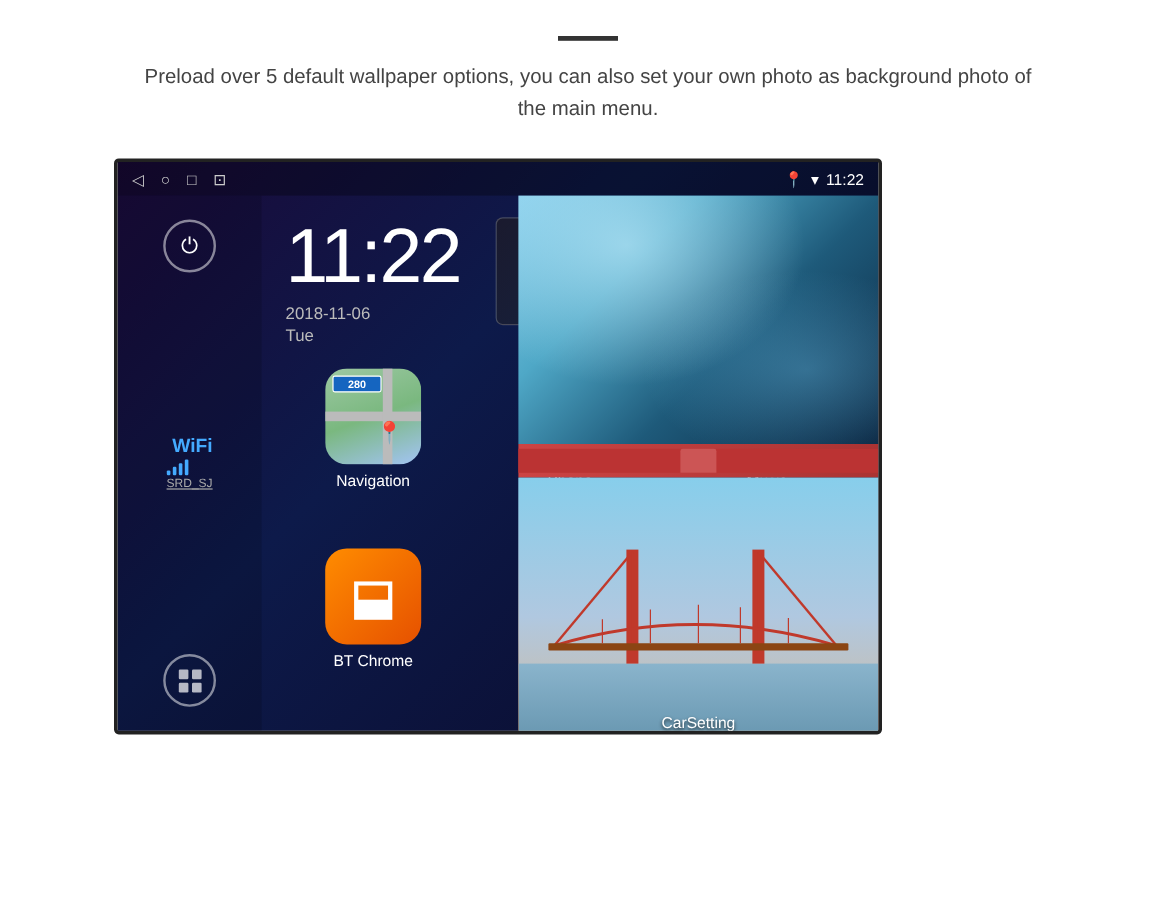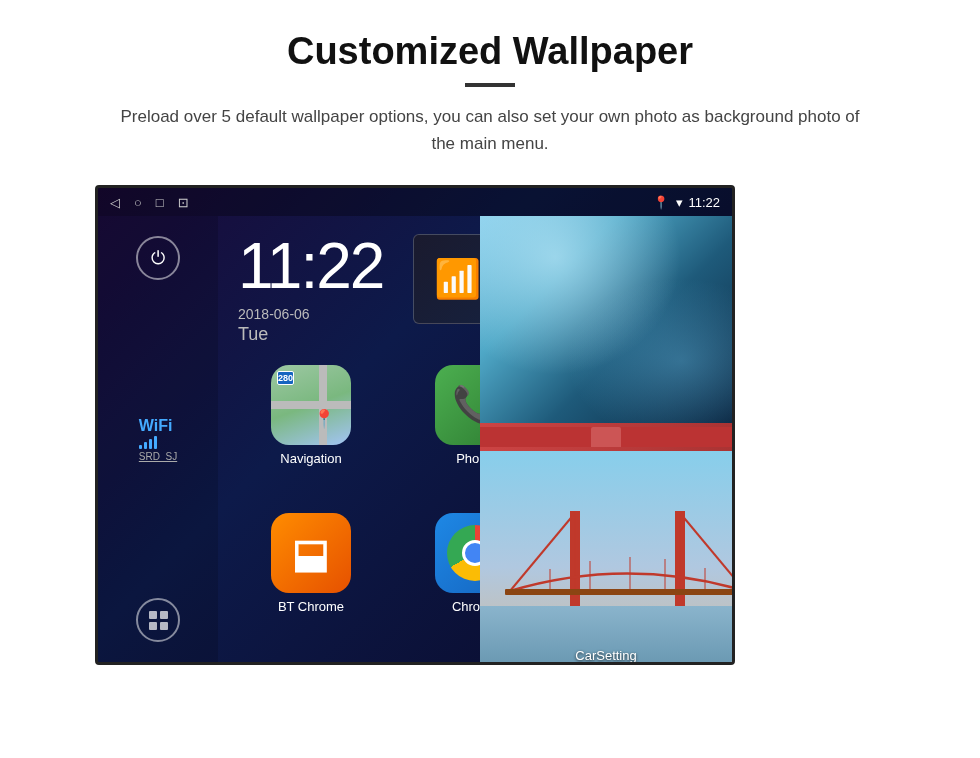"Customized Wallpaper" h1.main-title { html: <h1>Customized Wallpaper</h1> -> none }
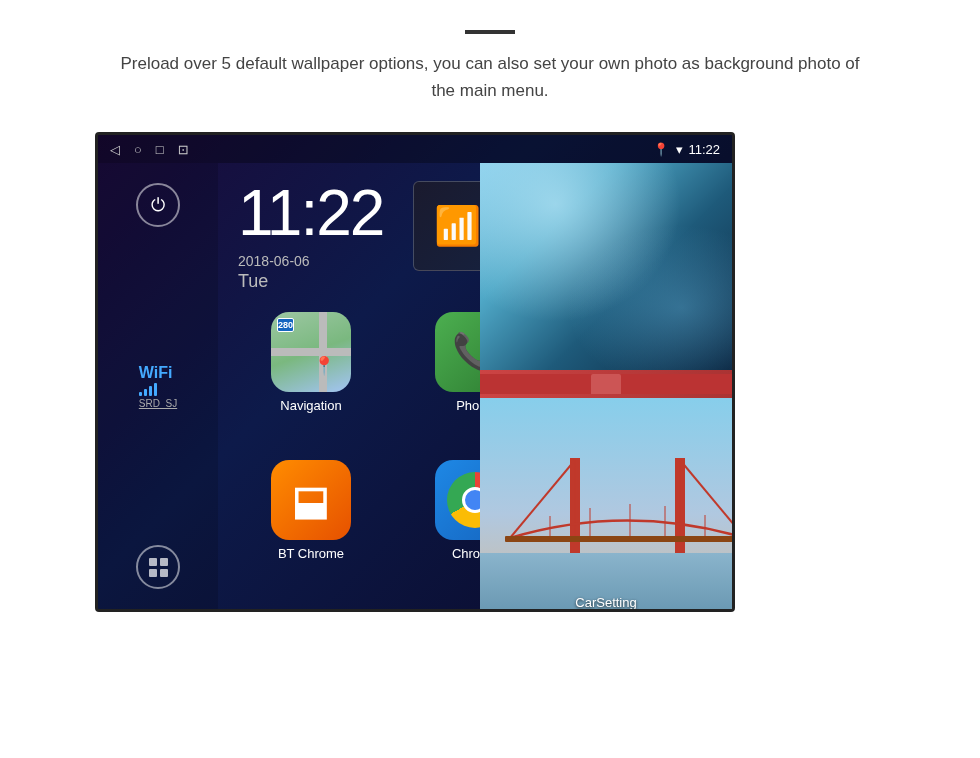"2018-06-06" div.clock-date { text: 2018-06-06 -> 2018-11-06 }
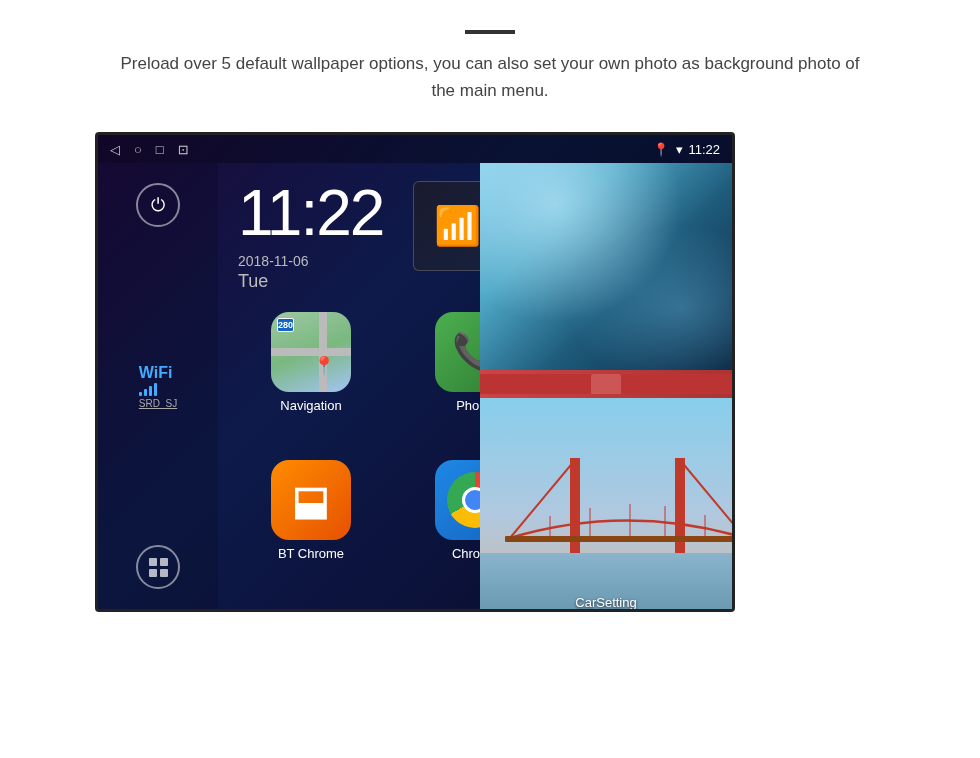"Tue" .clock-day { font-size: 18px -> 14px }
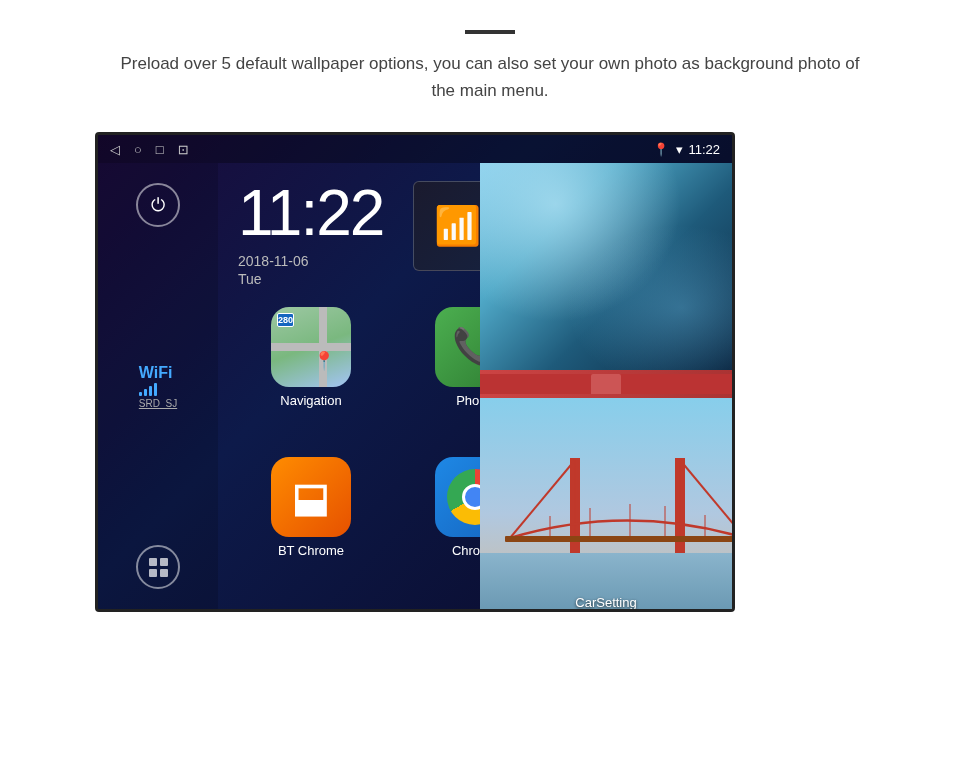"280" .maps-shield-badge { padding: 1px 0 -> 1px 12px }
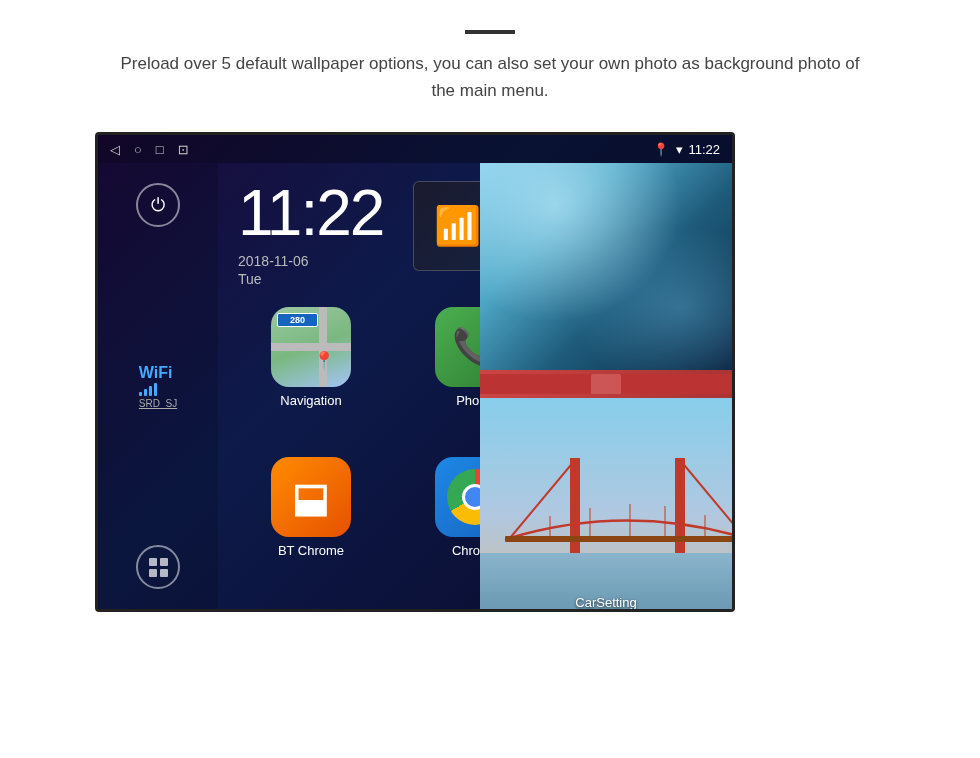"WiFi" .wifi-info { text-align: left -> right }
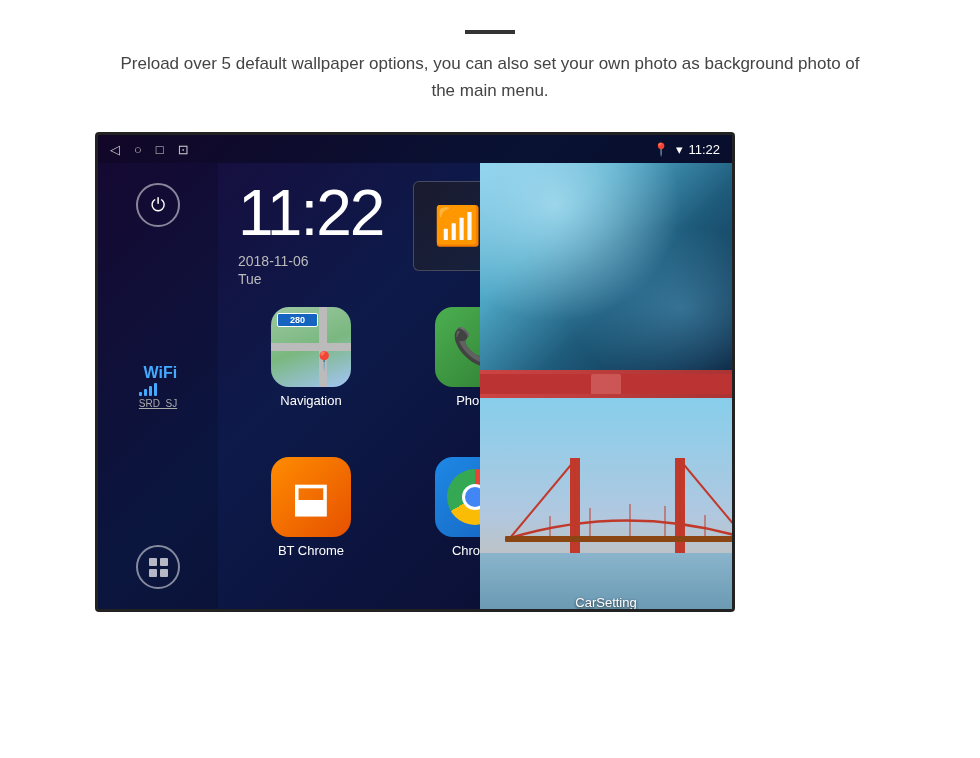"CarSetting" .wallpaper-panels { width: 252px -> 300px }
